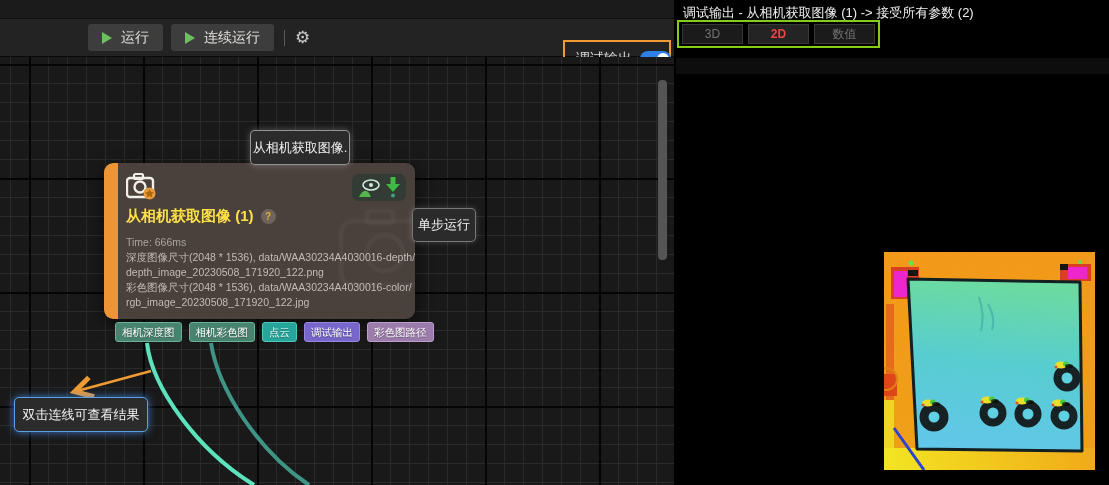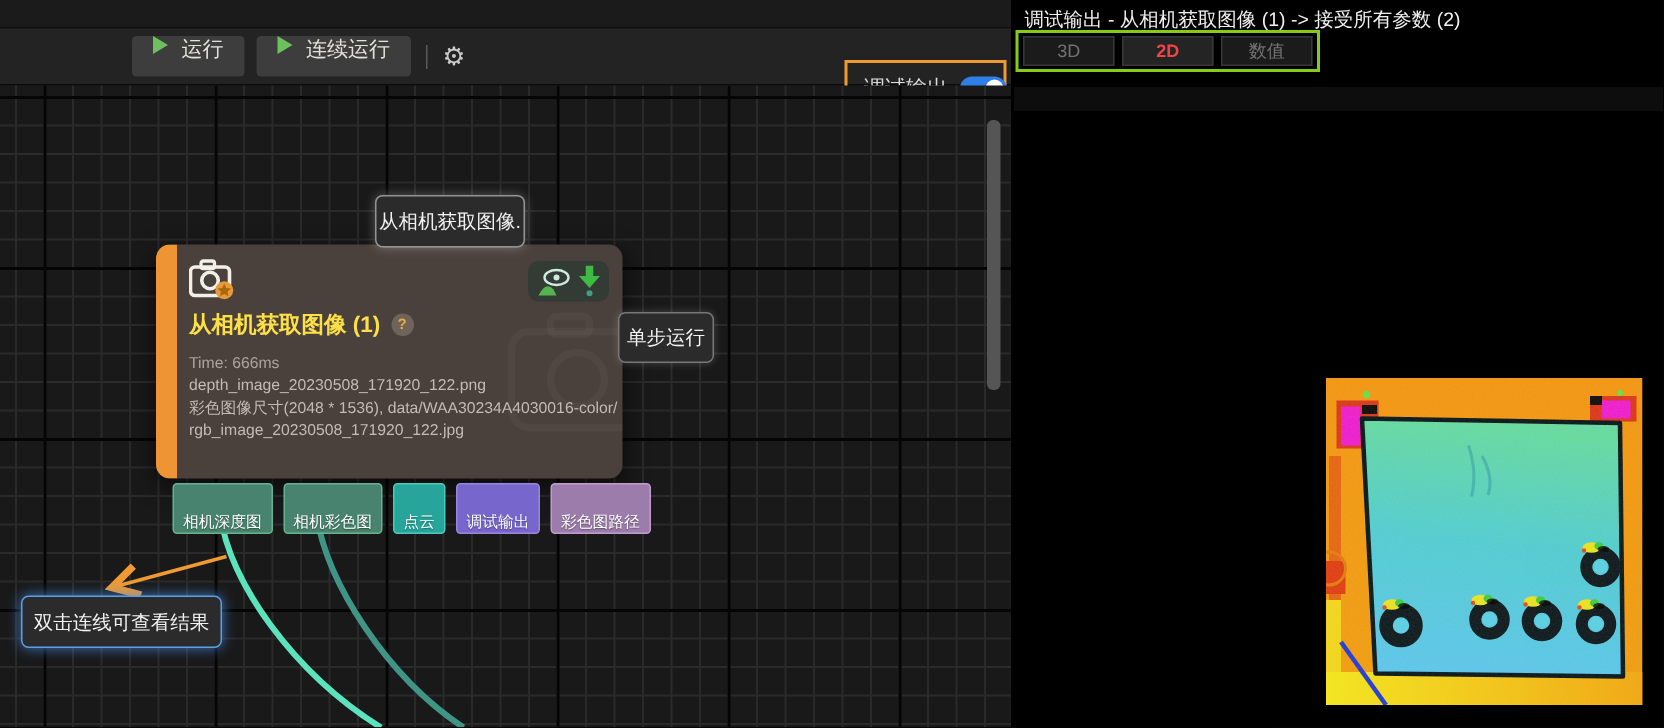"运行" .tb-btn { align-items: none -> center }
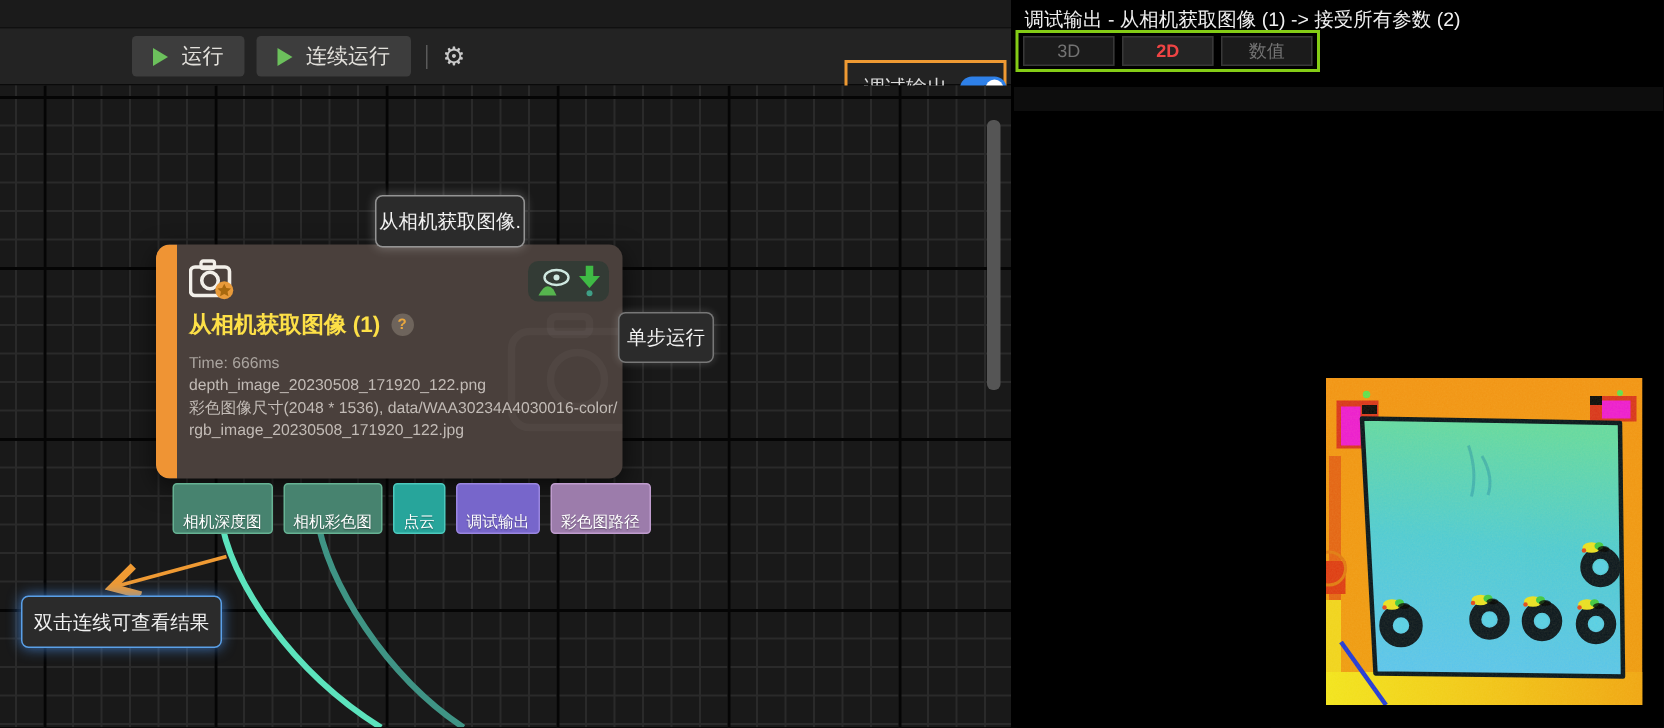"深度图像尺寸(2048 * 1536)," div.node-line { html: none -> <div>深度图像尺寸(2048 * 1536), data/WAA30234A4030016-depth/</div> }
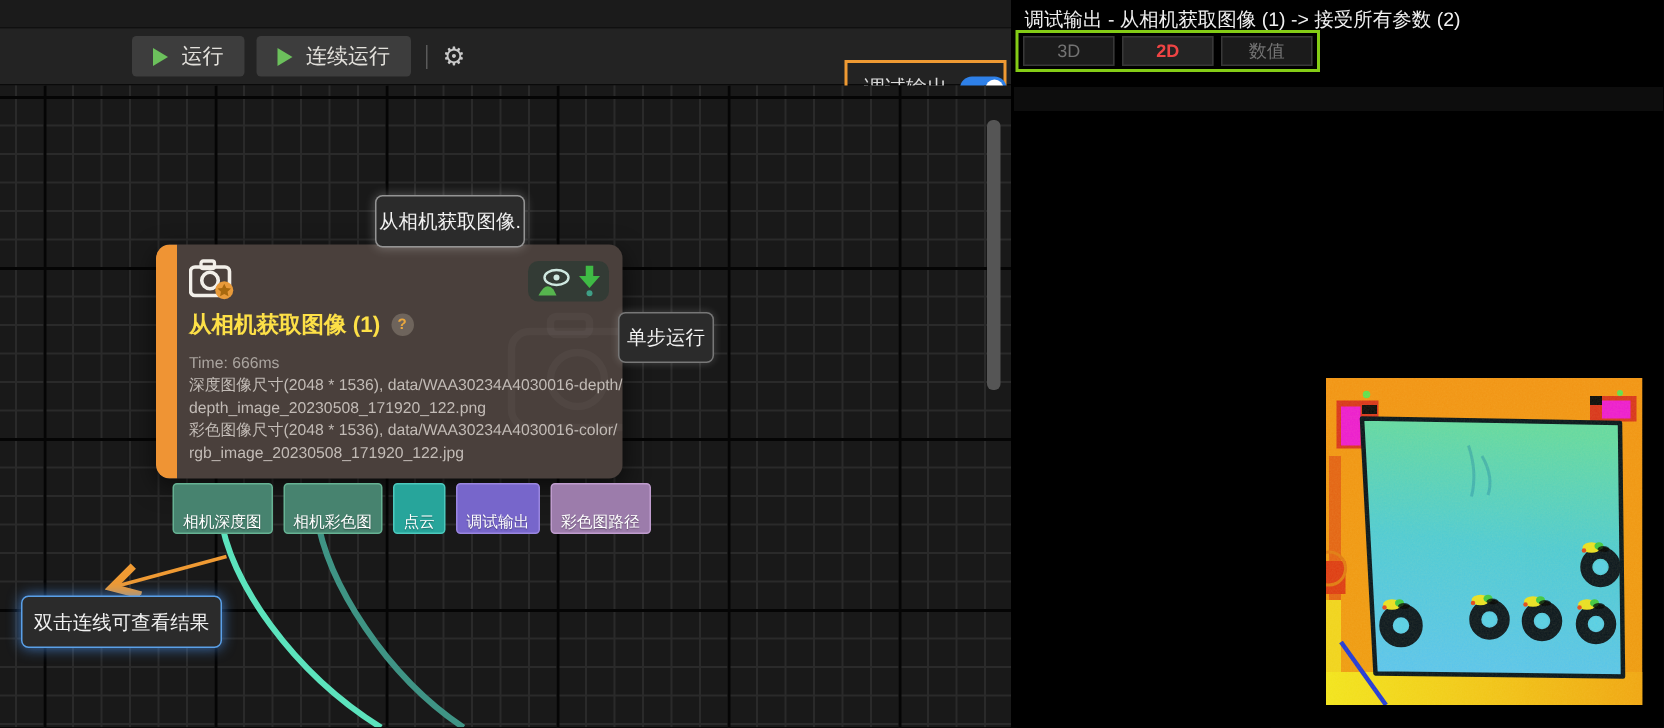"相机深度图" .port { padding: 16px 6px -> 0 6px }
